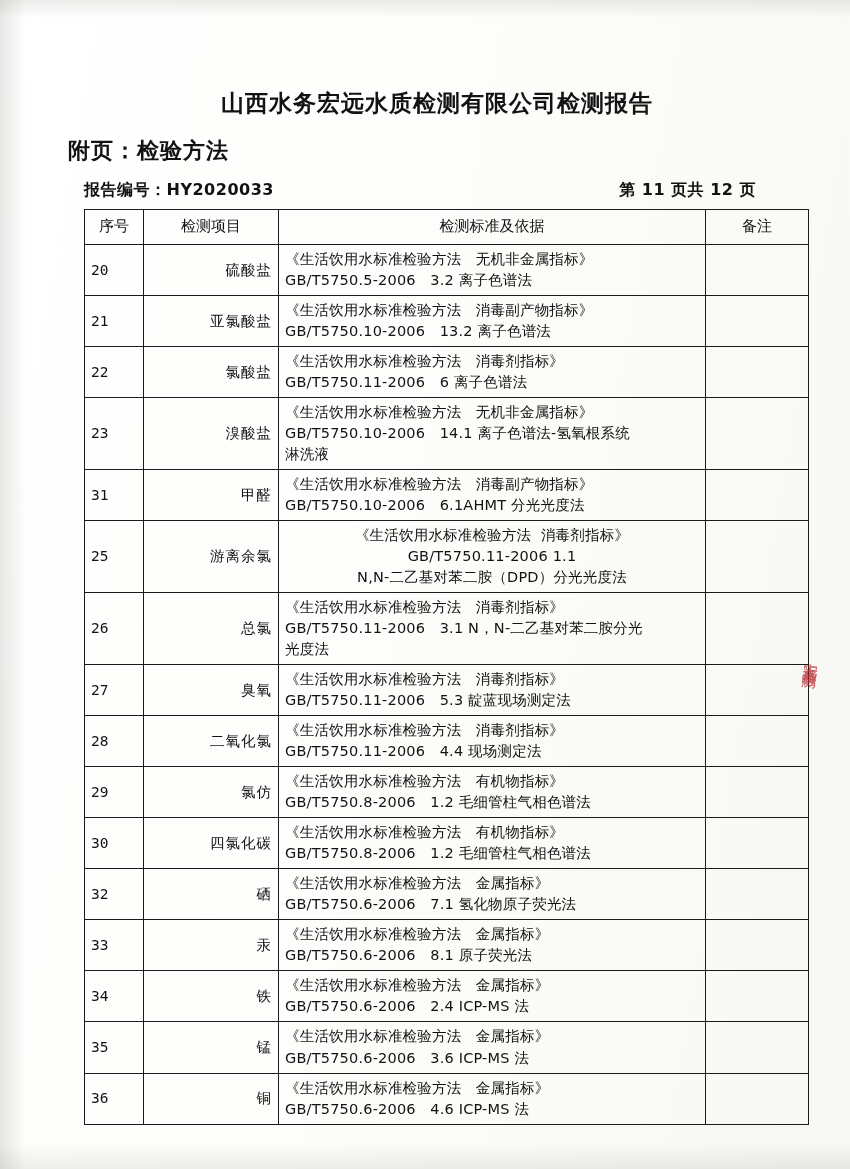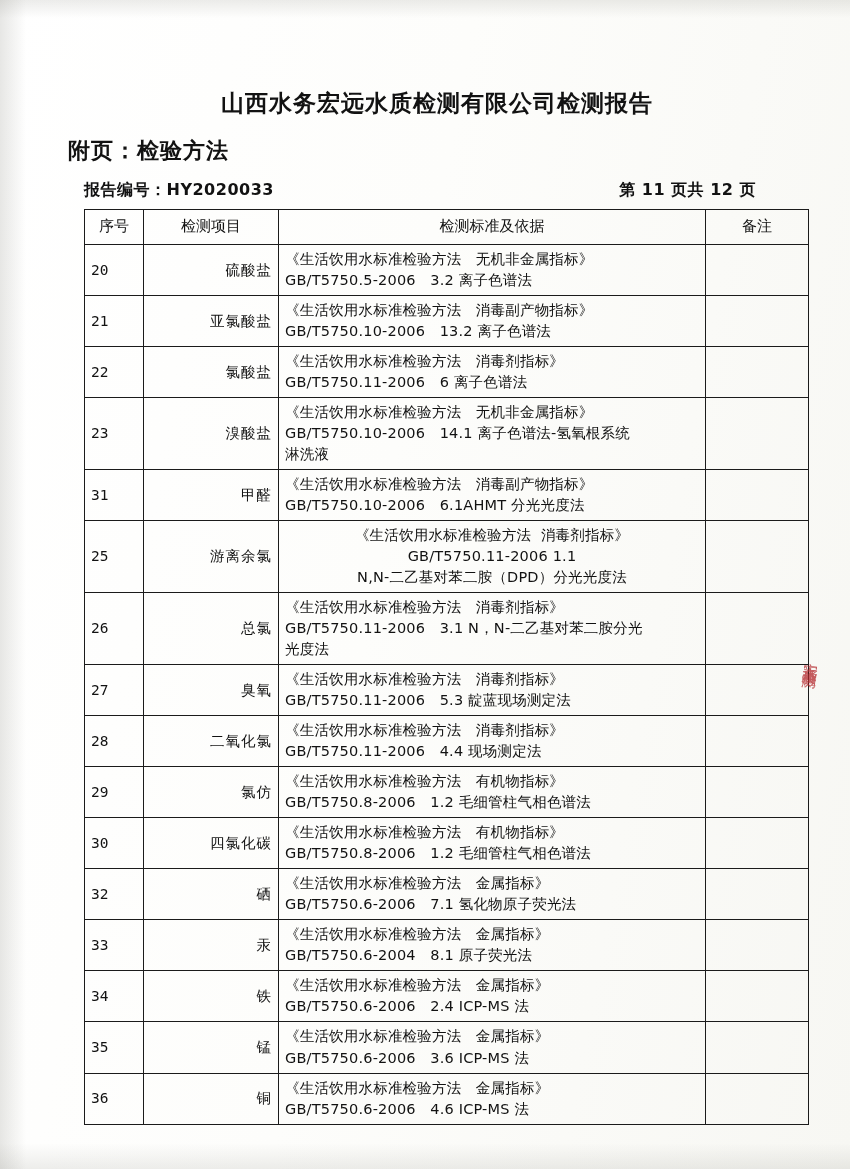"GB/T5750.6-2004 8.1 原子荧光法" span.std-line { text: GB/T5750.6-2004 -> GB/T5750.6-2006 }
